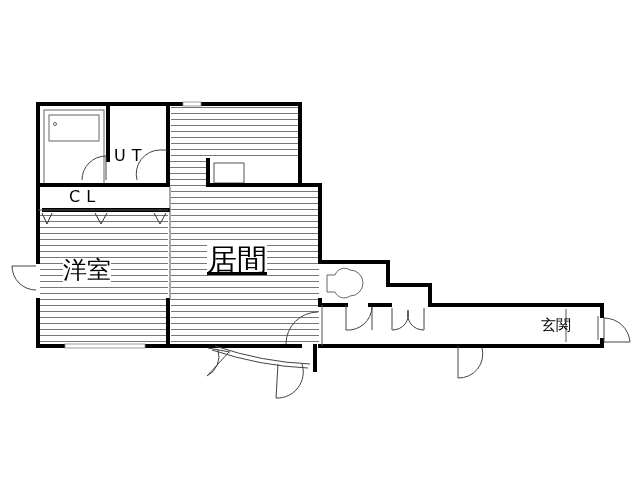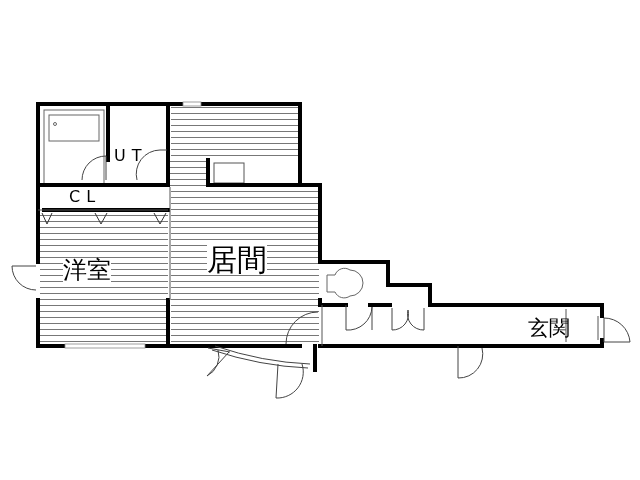"居間" div.label { text-decoration: none -> underline }
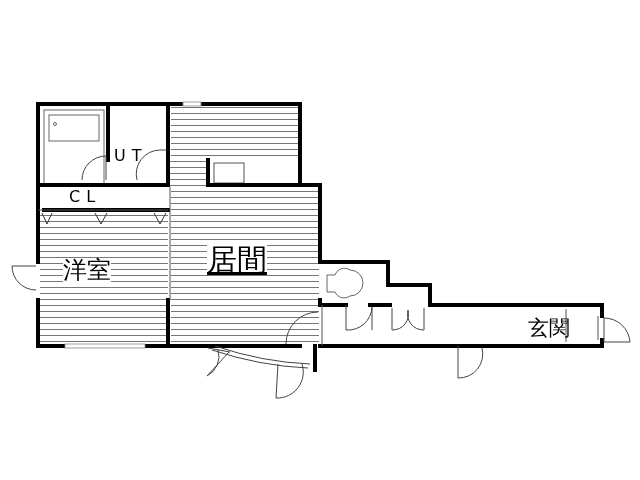"玄関" div.label { font-size: 21px -> 15px; left: 528px -> 541px }
